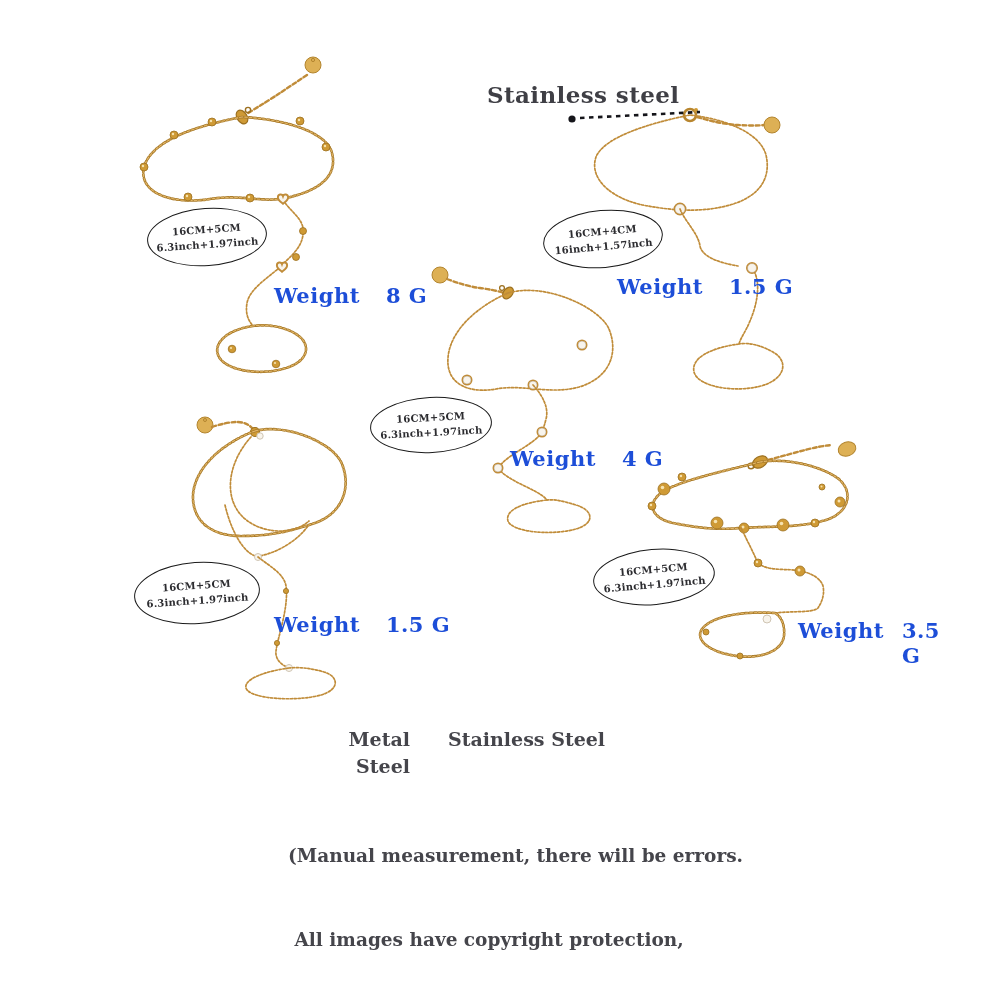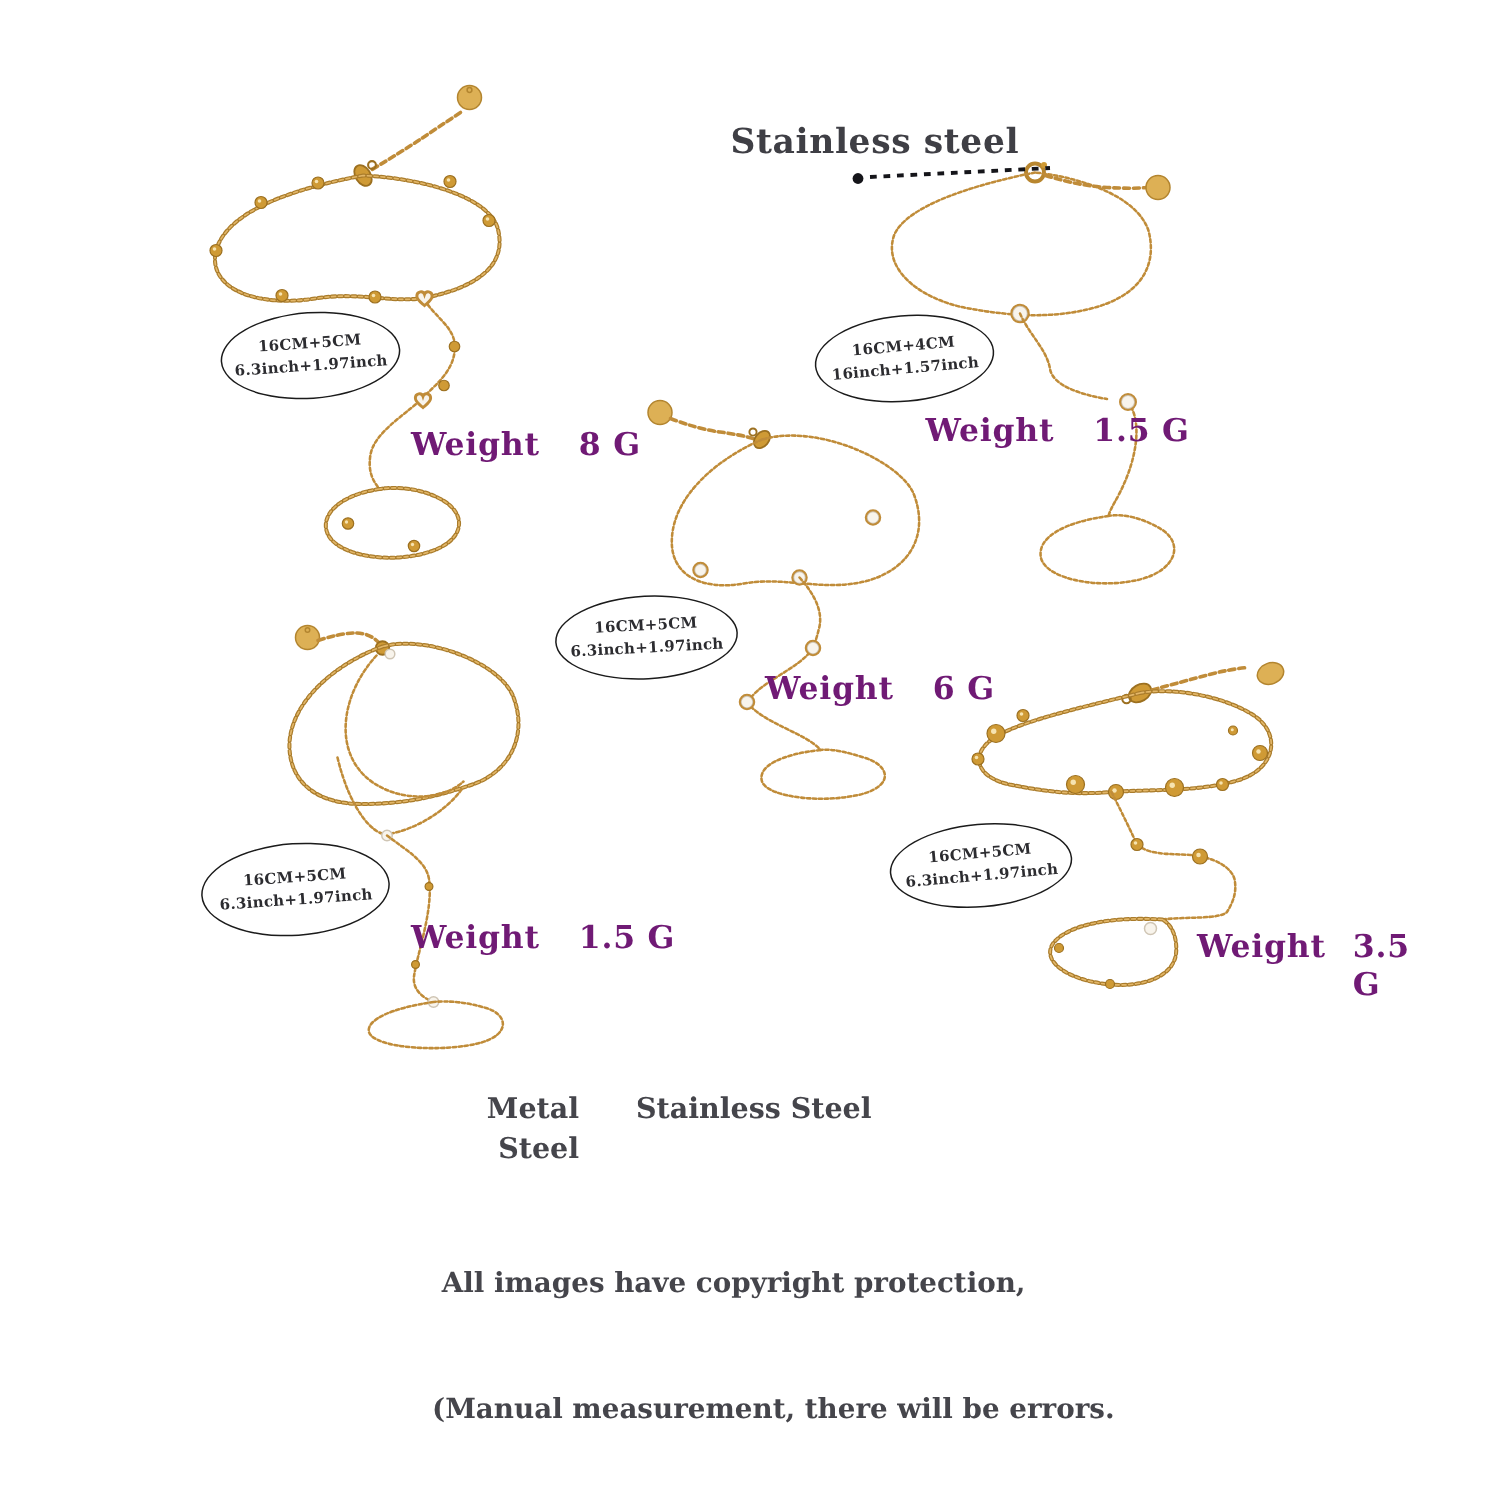"Weight" .weight { color: #701a75 -> #1d4ed8 }
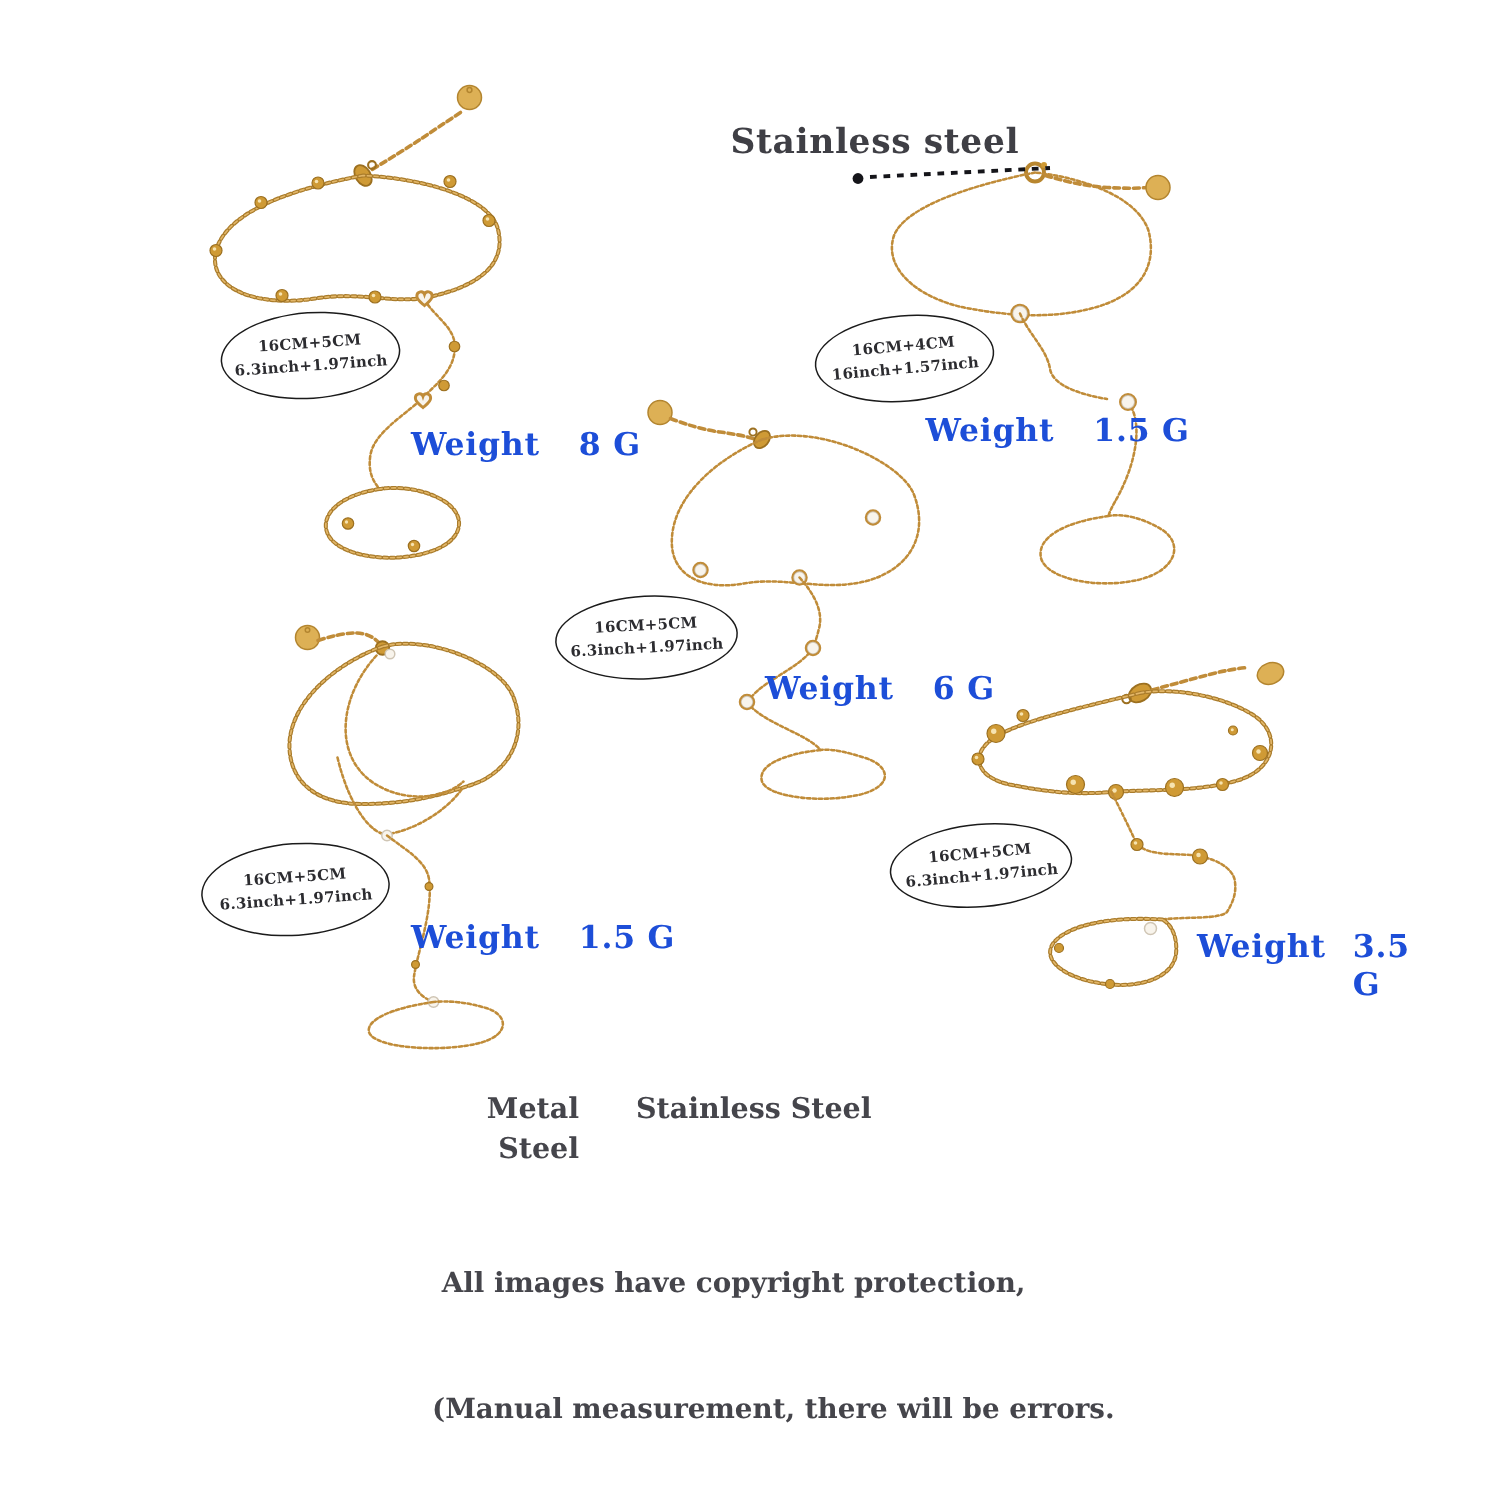"6 G" span { text: 6 -> 4 }
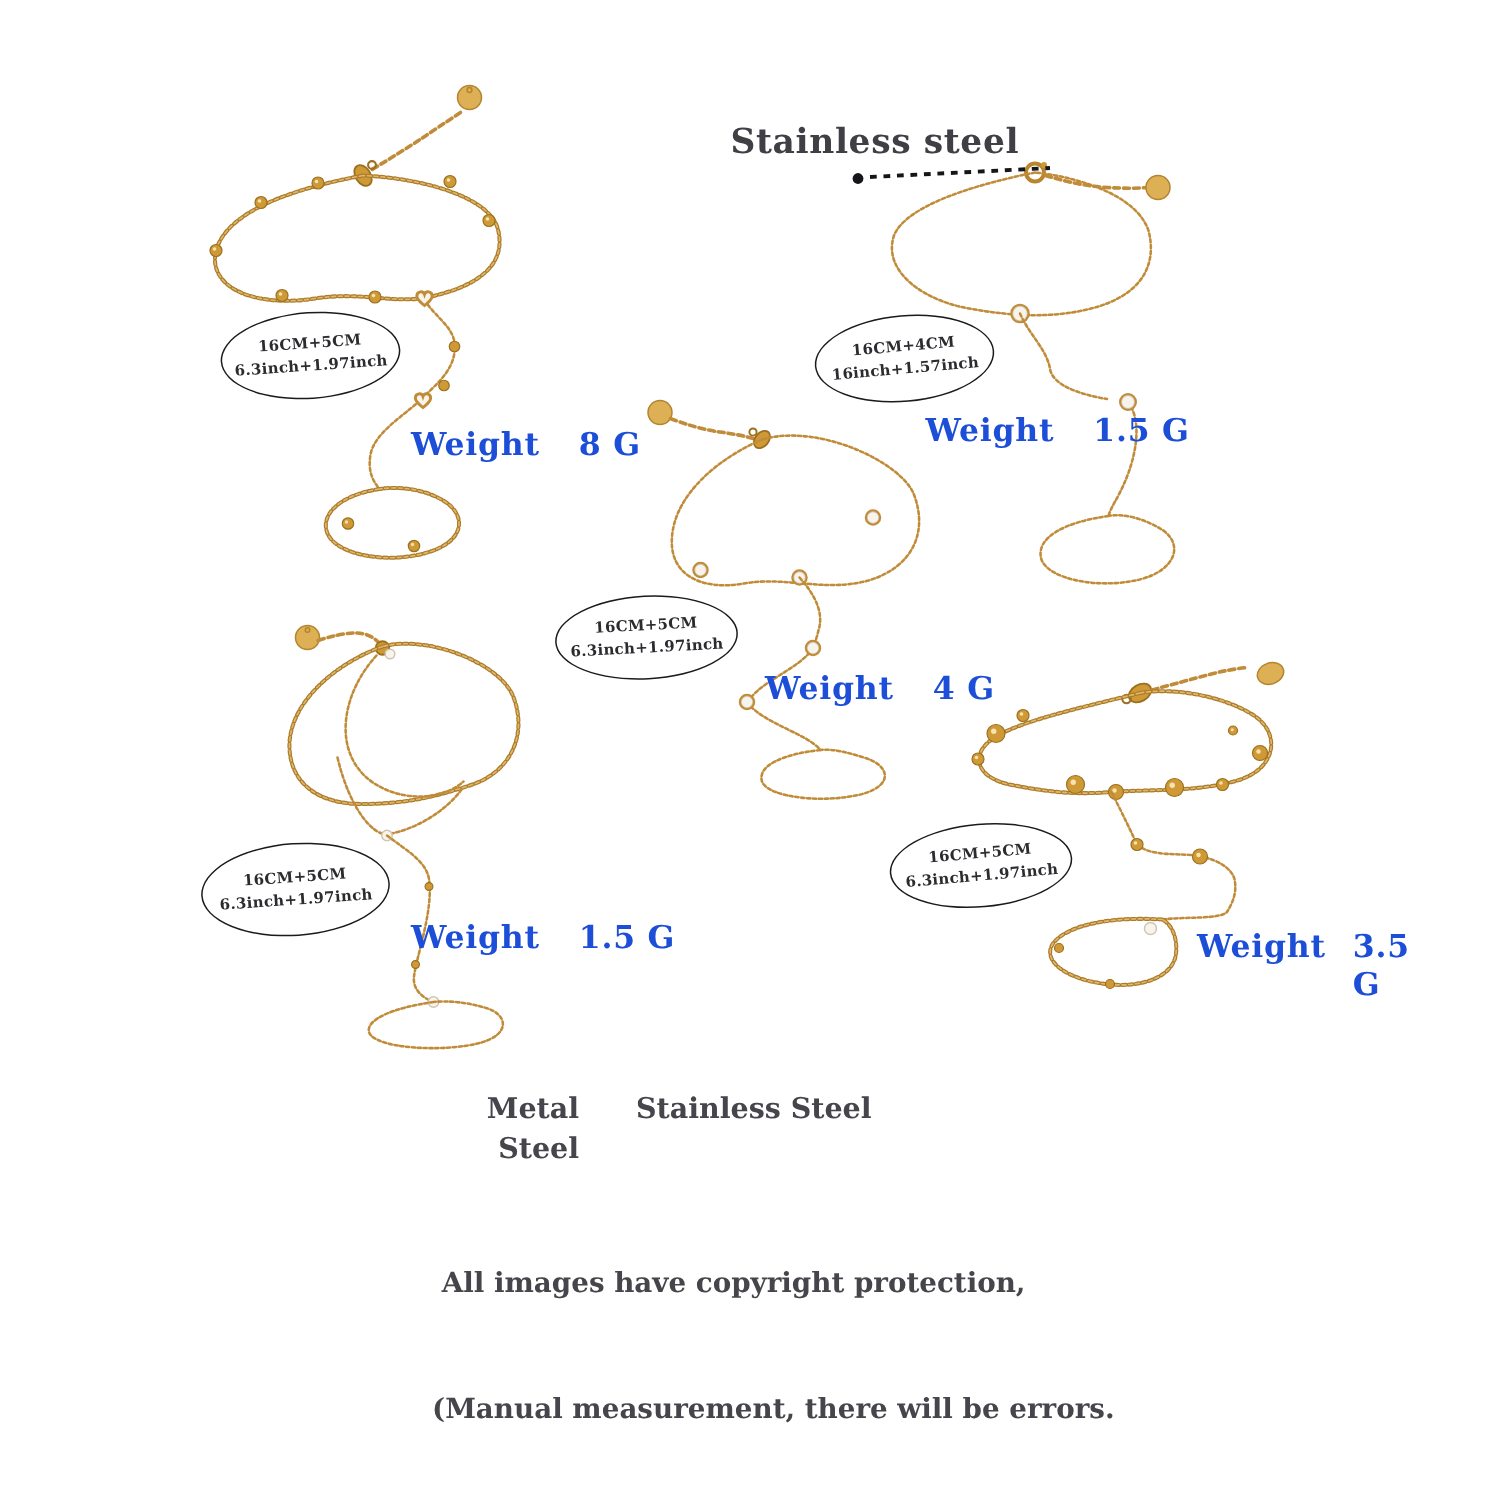"Metal" div.abs { left: 264px -> 288px }
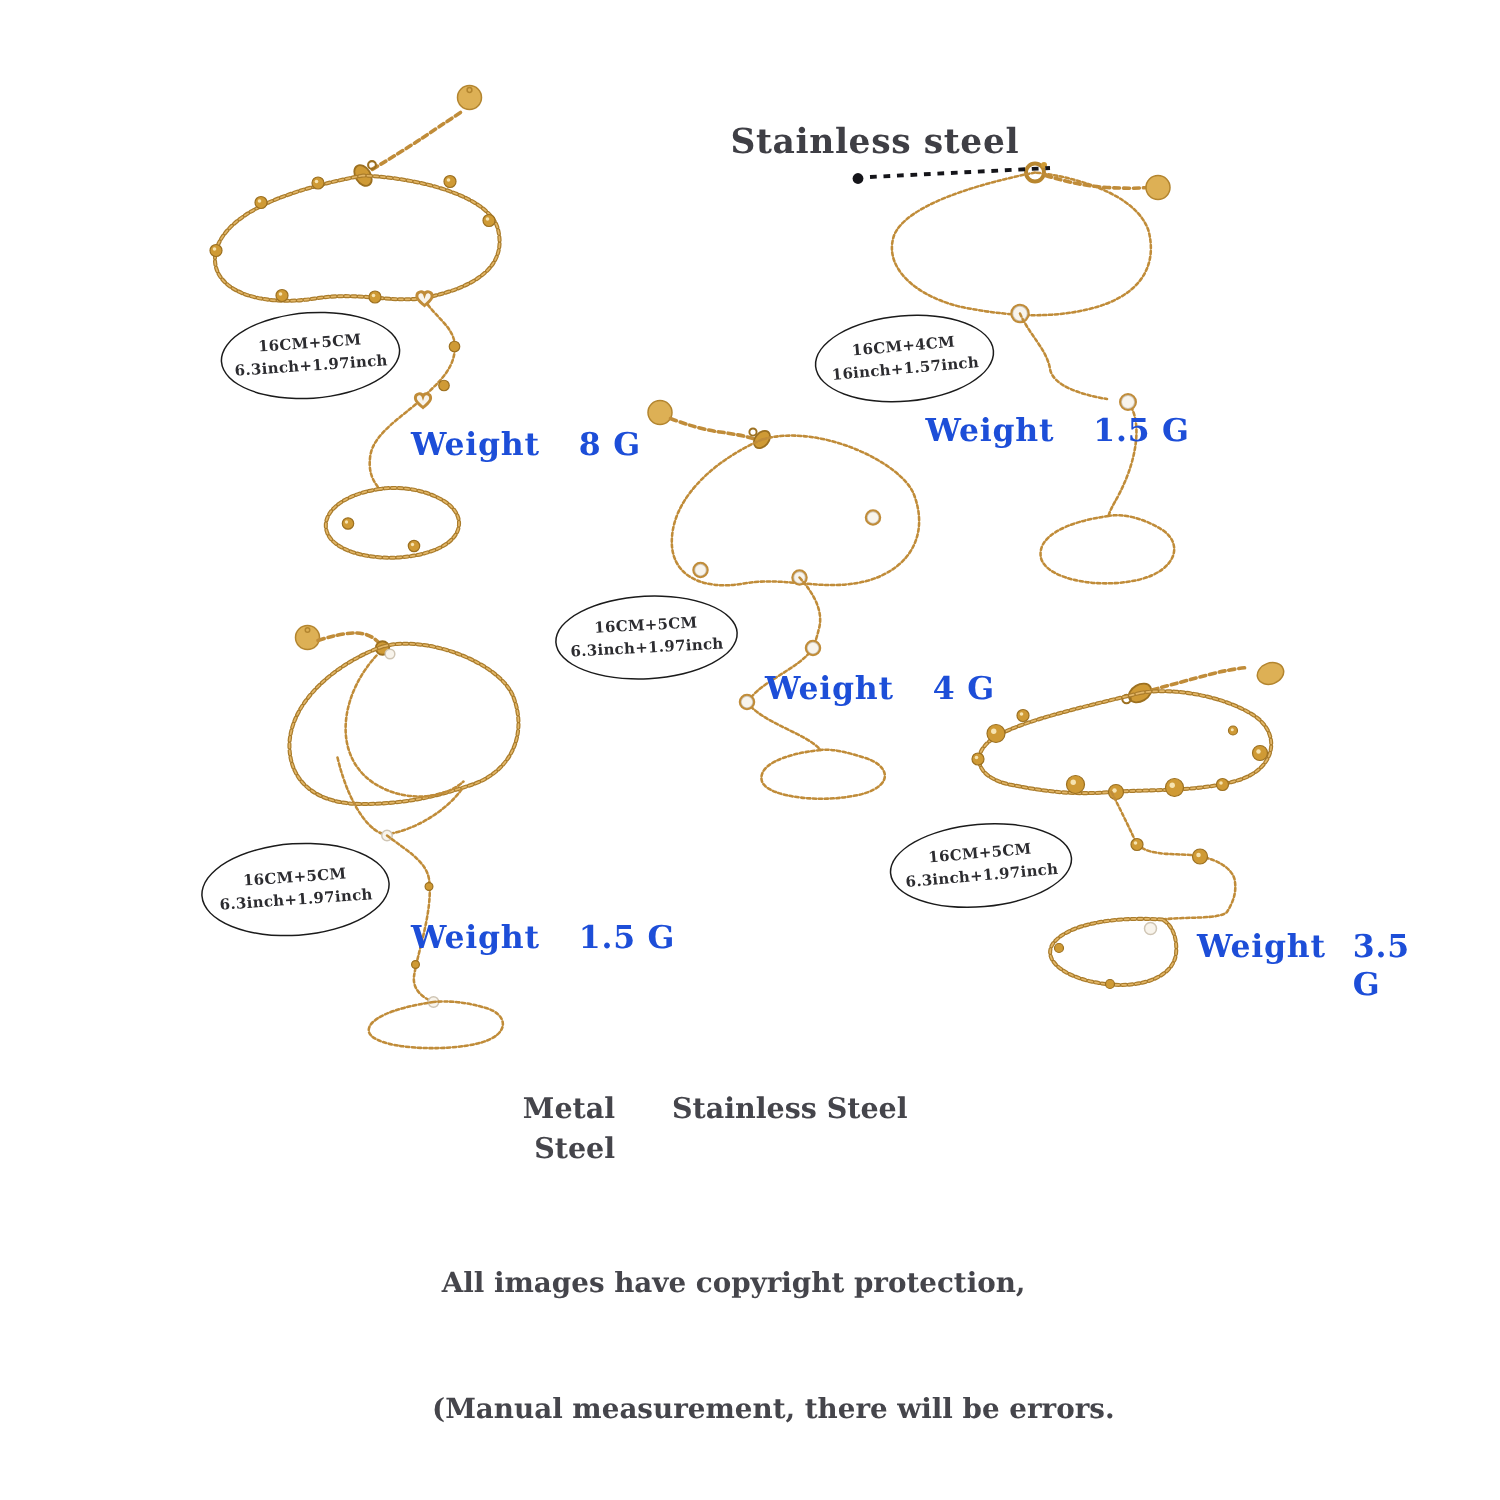"All images have copyright protection," div { order: before "(Manual measurement, there will be" -> after "(Manual measurement, there will be" }
